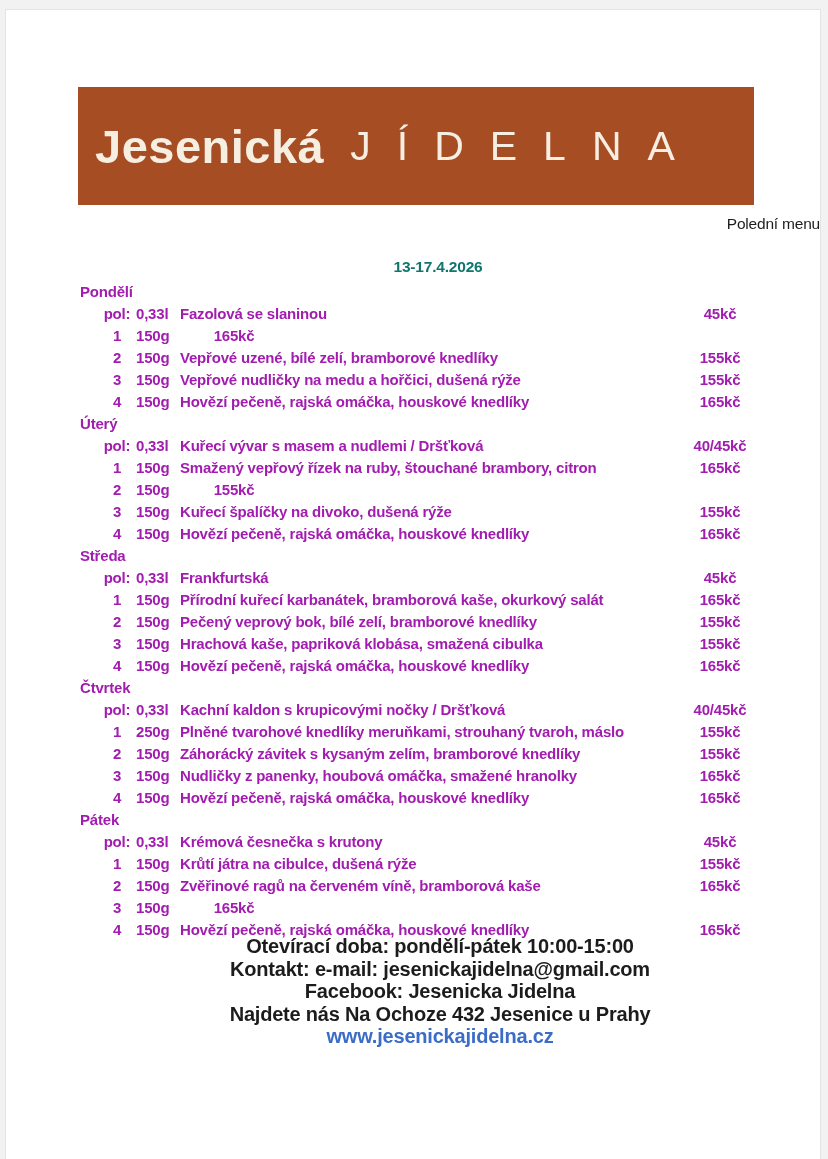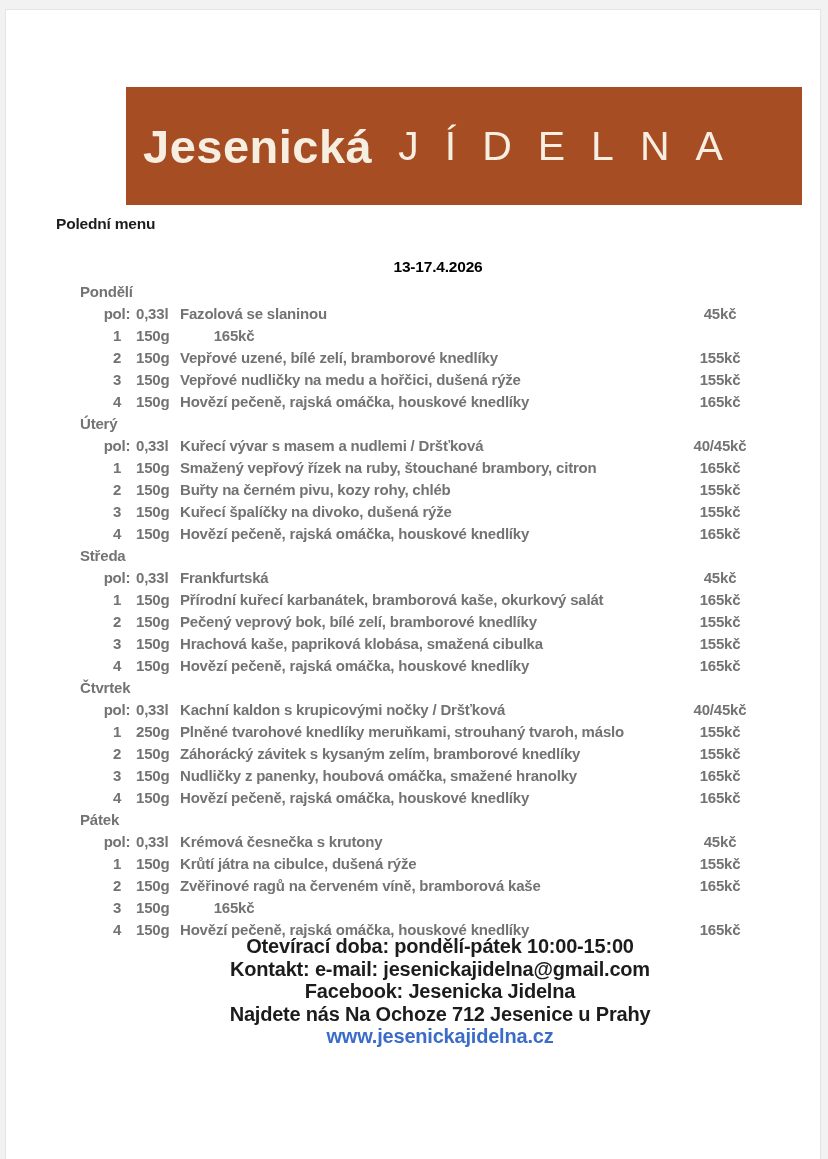"Jesenická" div.banner { margin-left: 48px -> none }
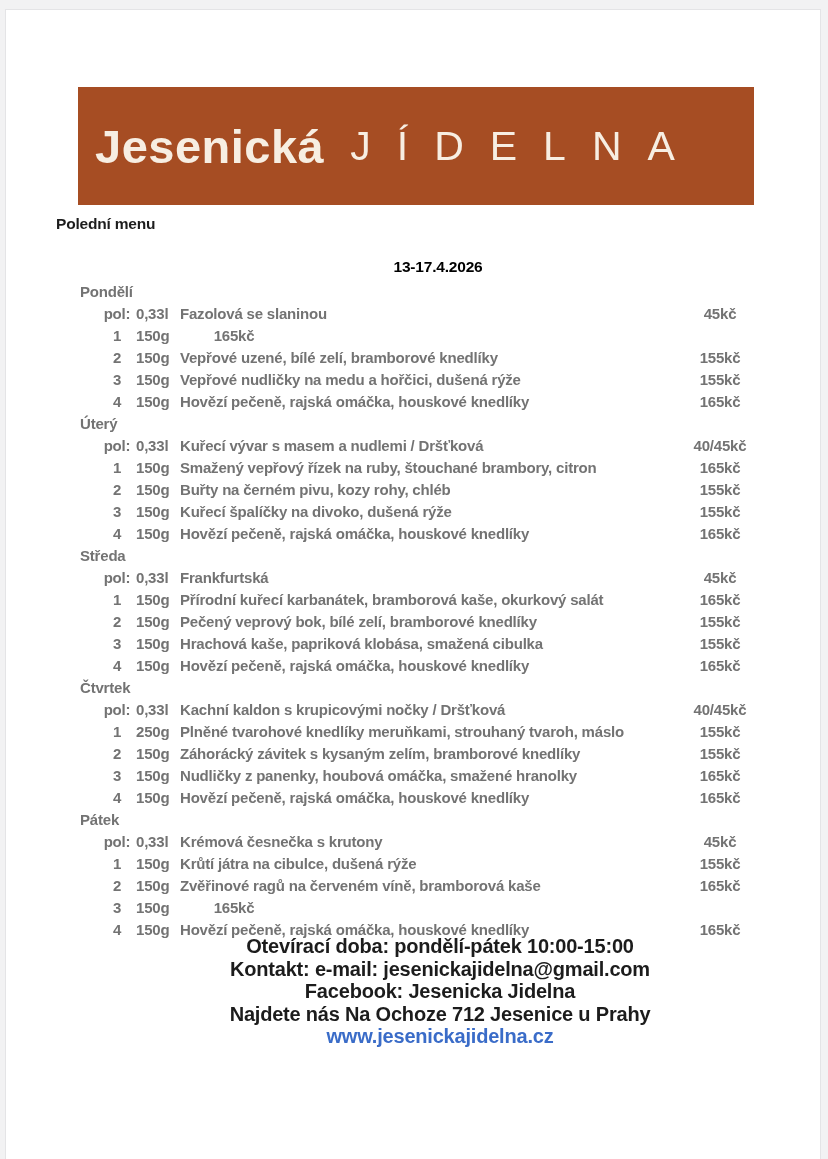"Polední menu" .doc-title { font-weight: 700 -> 400; text-align: left -> right }
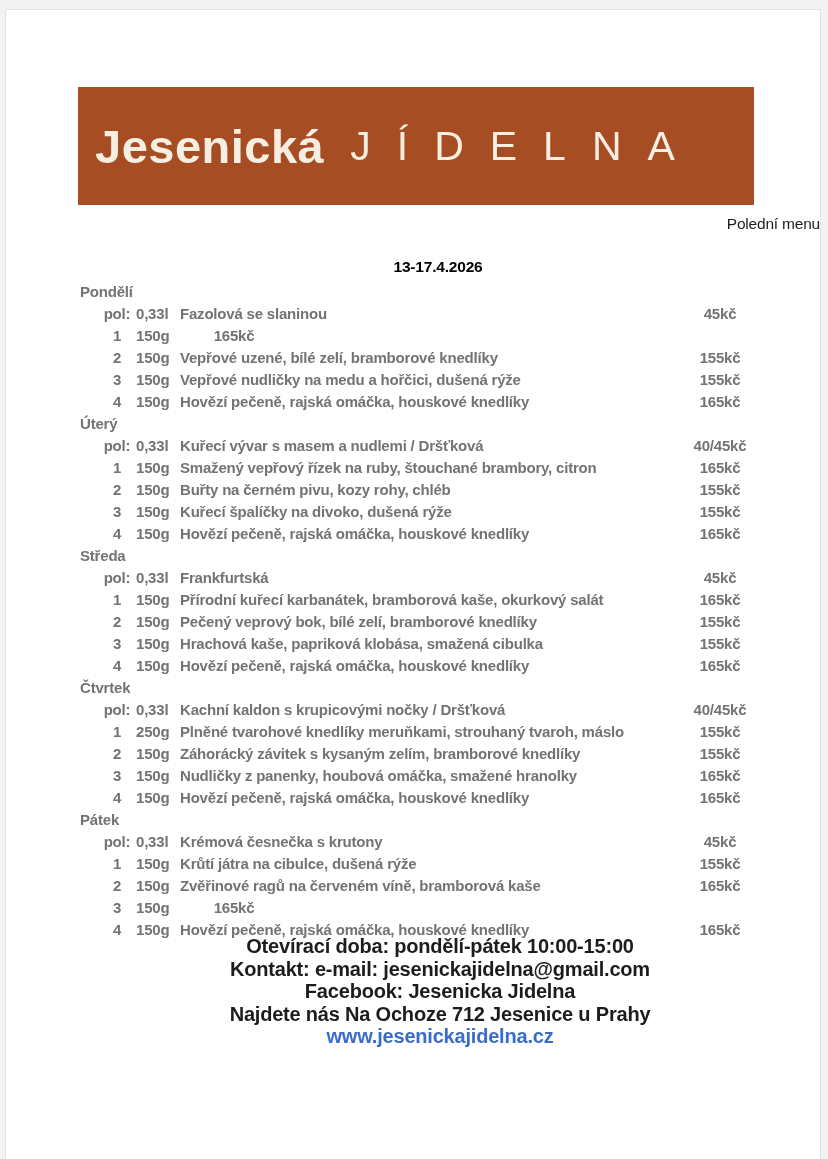"13-17.4.2026" .doc-date { color: #000000 -> #0f766e }
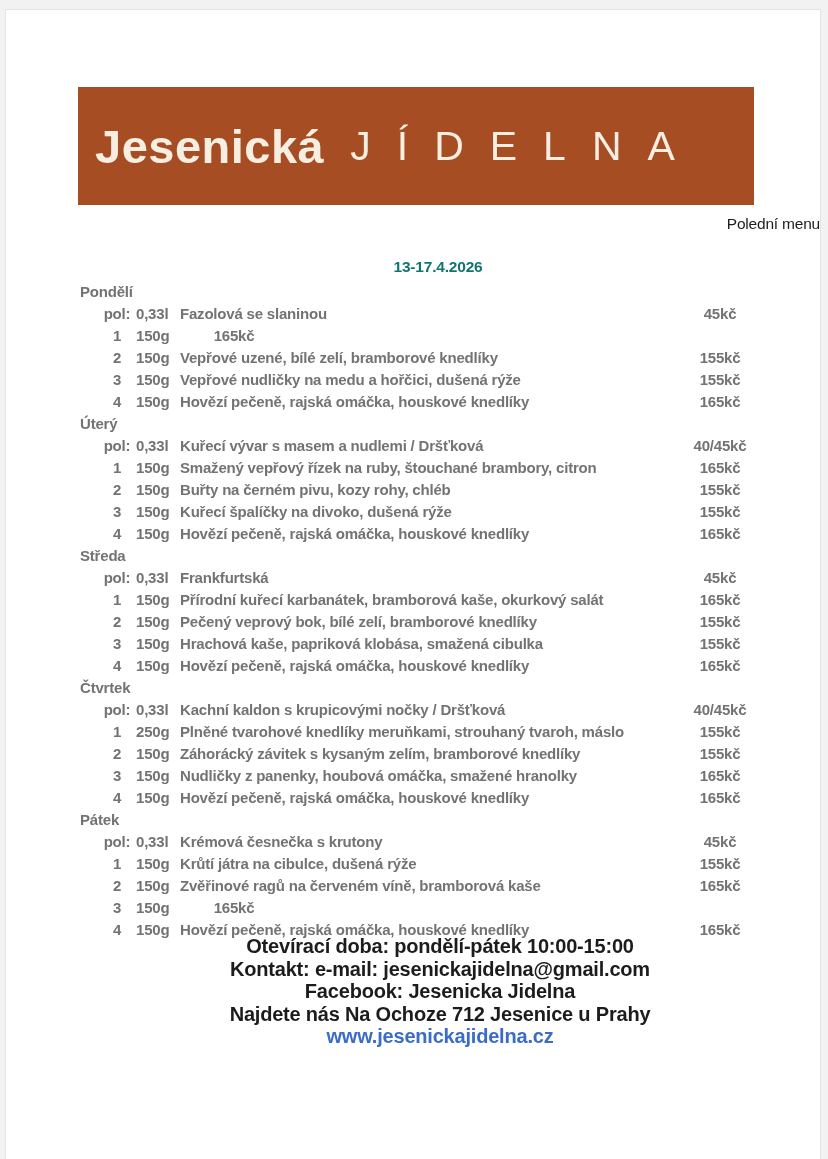"Pondělí" .menu { color: #737373 -> #a21caf }
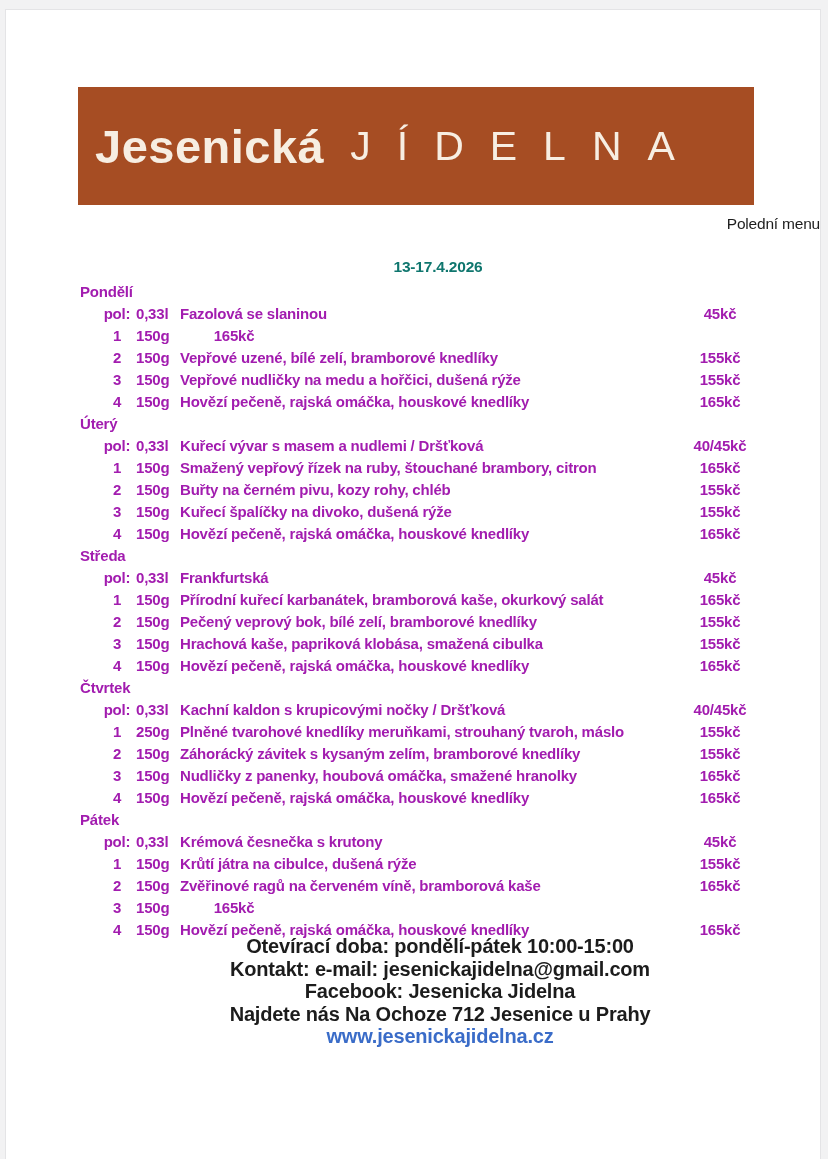"Buřty na černém pivu, kozy" span.col-desc { html: <span>Buřty na černém pivu, kozy rohy, chléb</span> -> none }
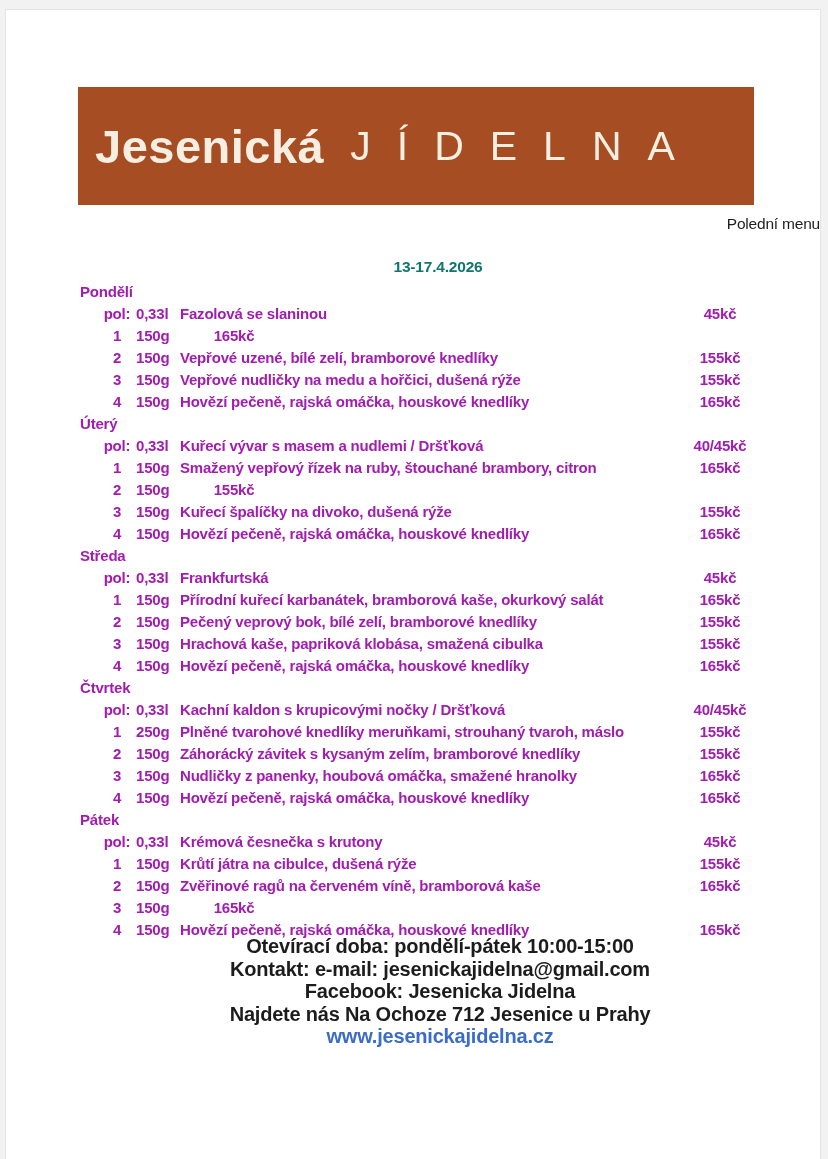"Najdete nás Na Ochoze 712" div { text: 712 -> 432 }
